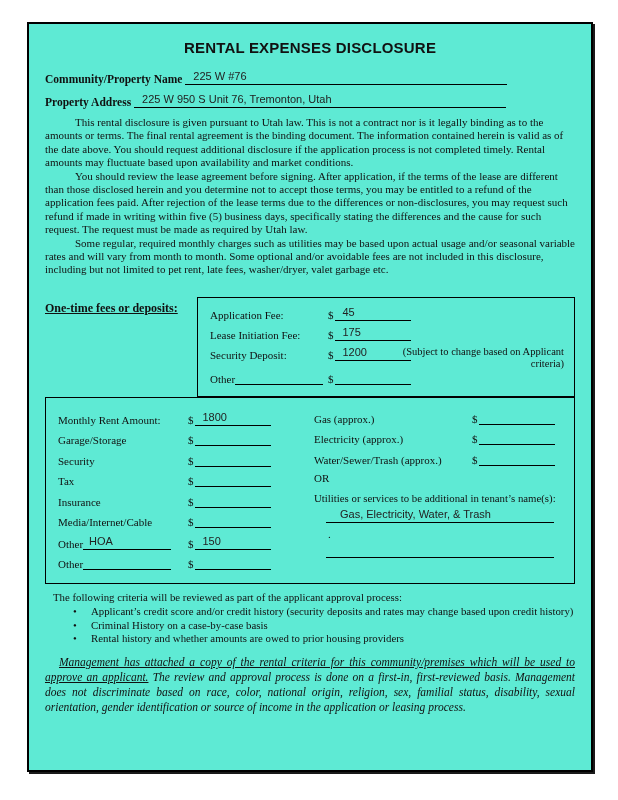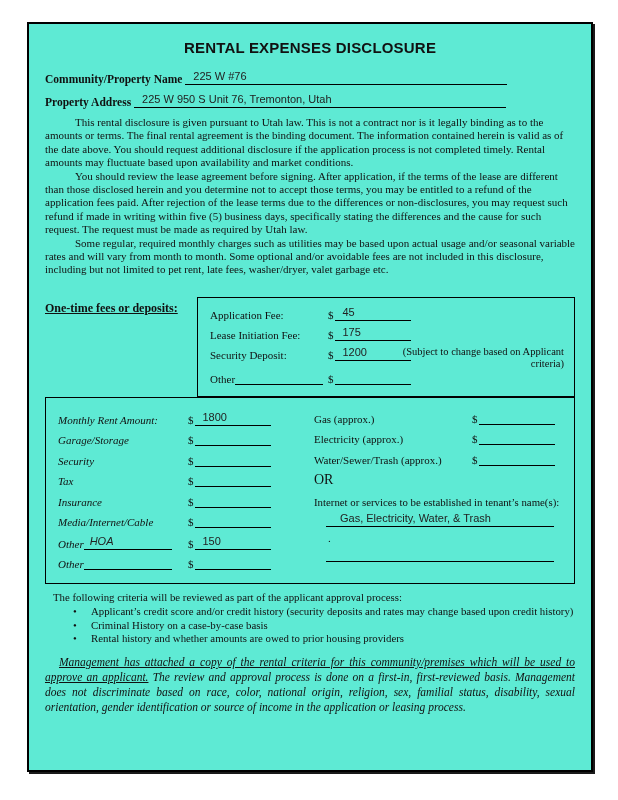"Monthly Rent Amount:" .m-label { font-style: italic -> none }
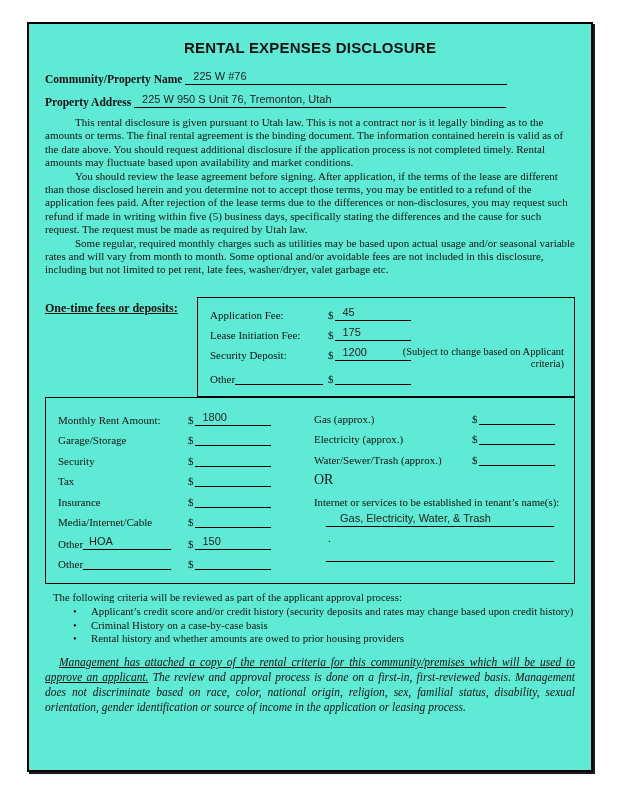"OR" .m-or { font-size: 14px -> 11px }
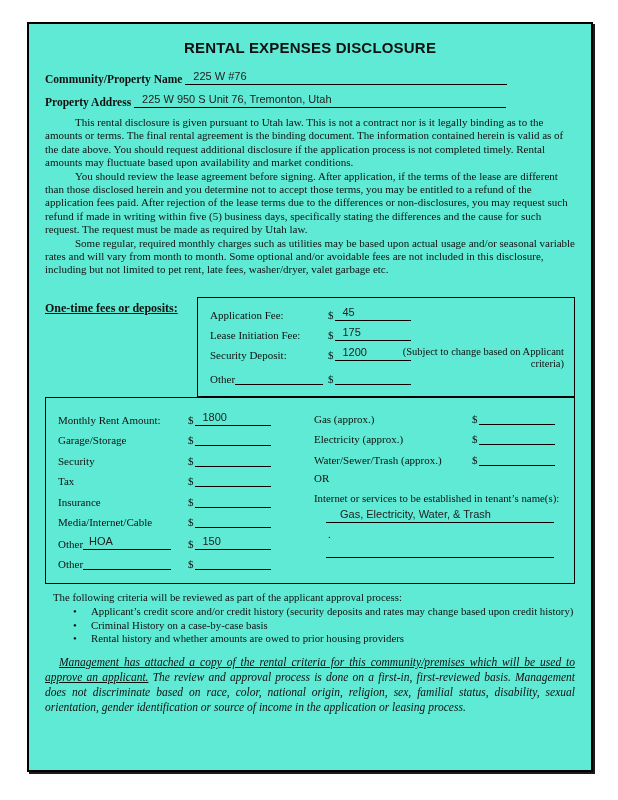"Internet or services to be" div.m-util-label { text: Internet or services to be established -> Utilities or services to be additional }
